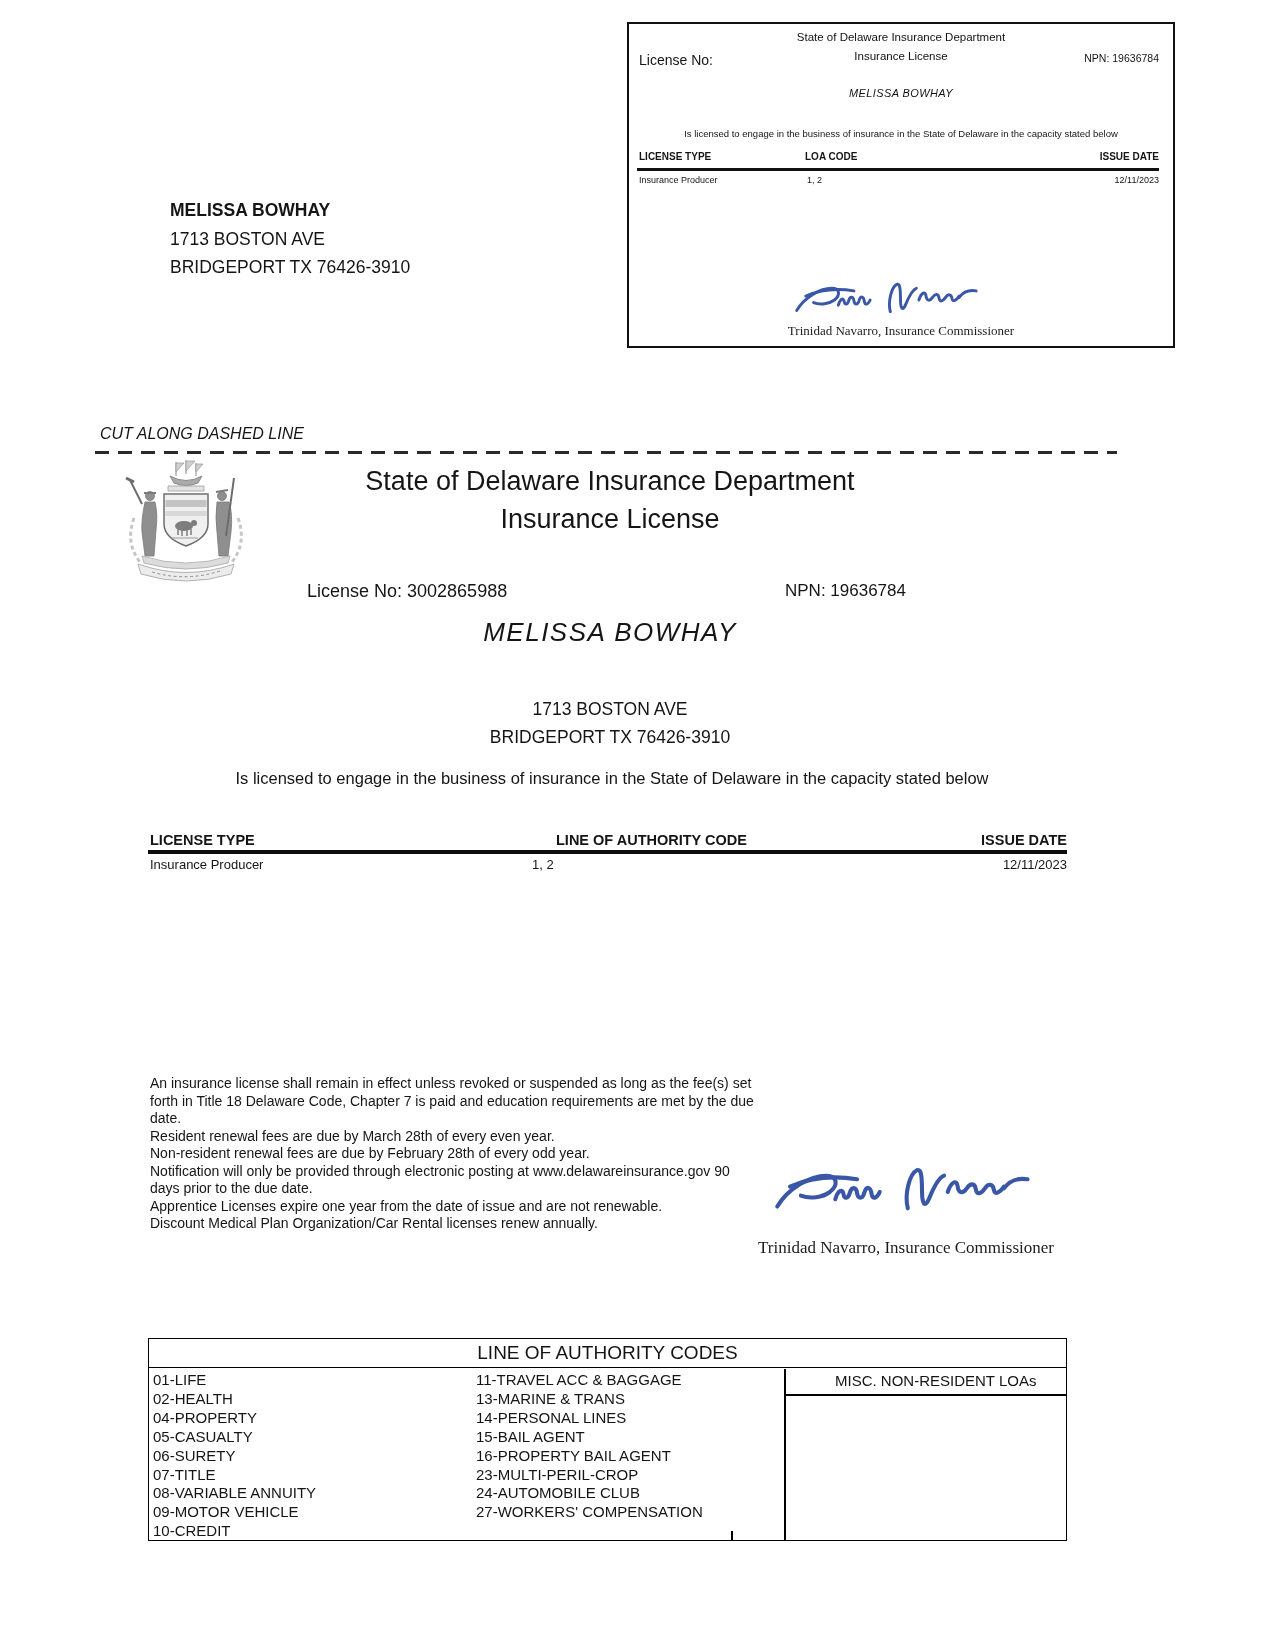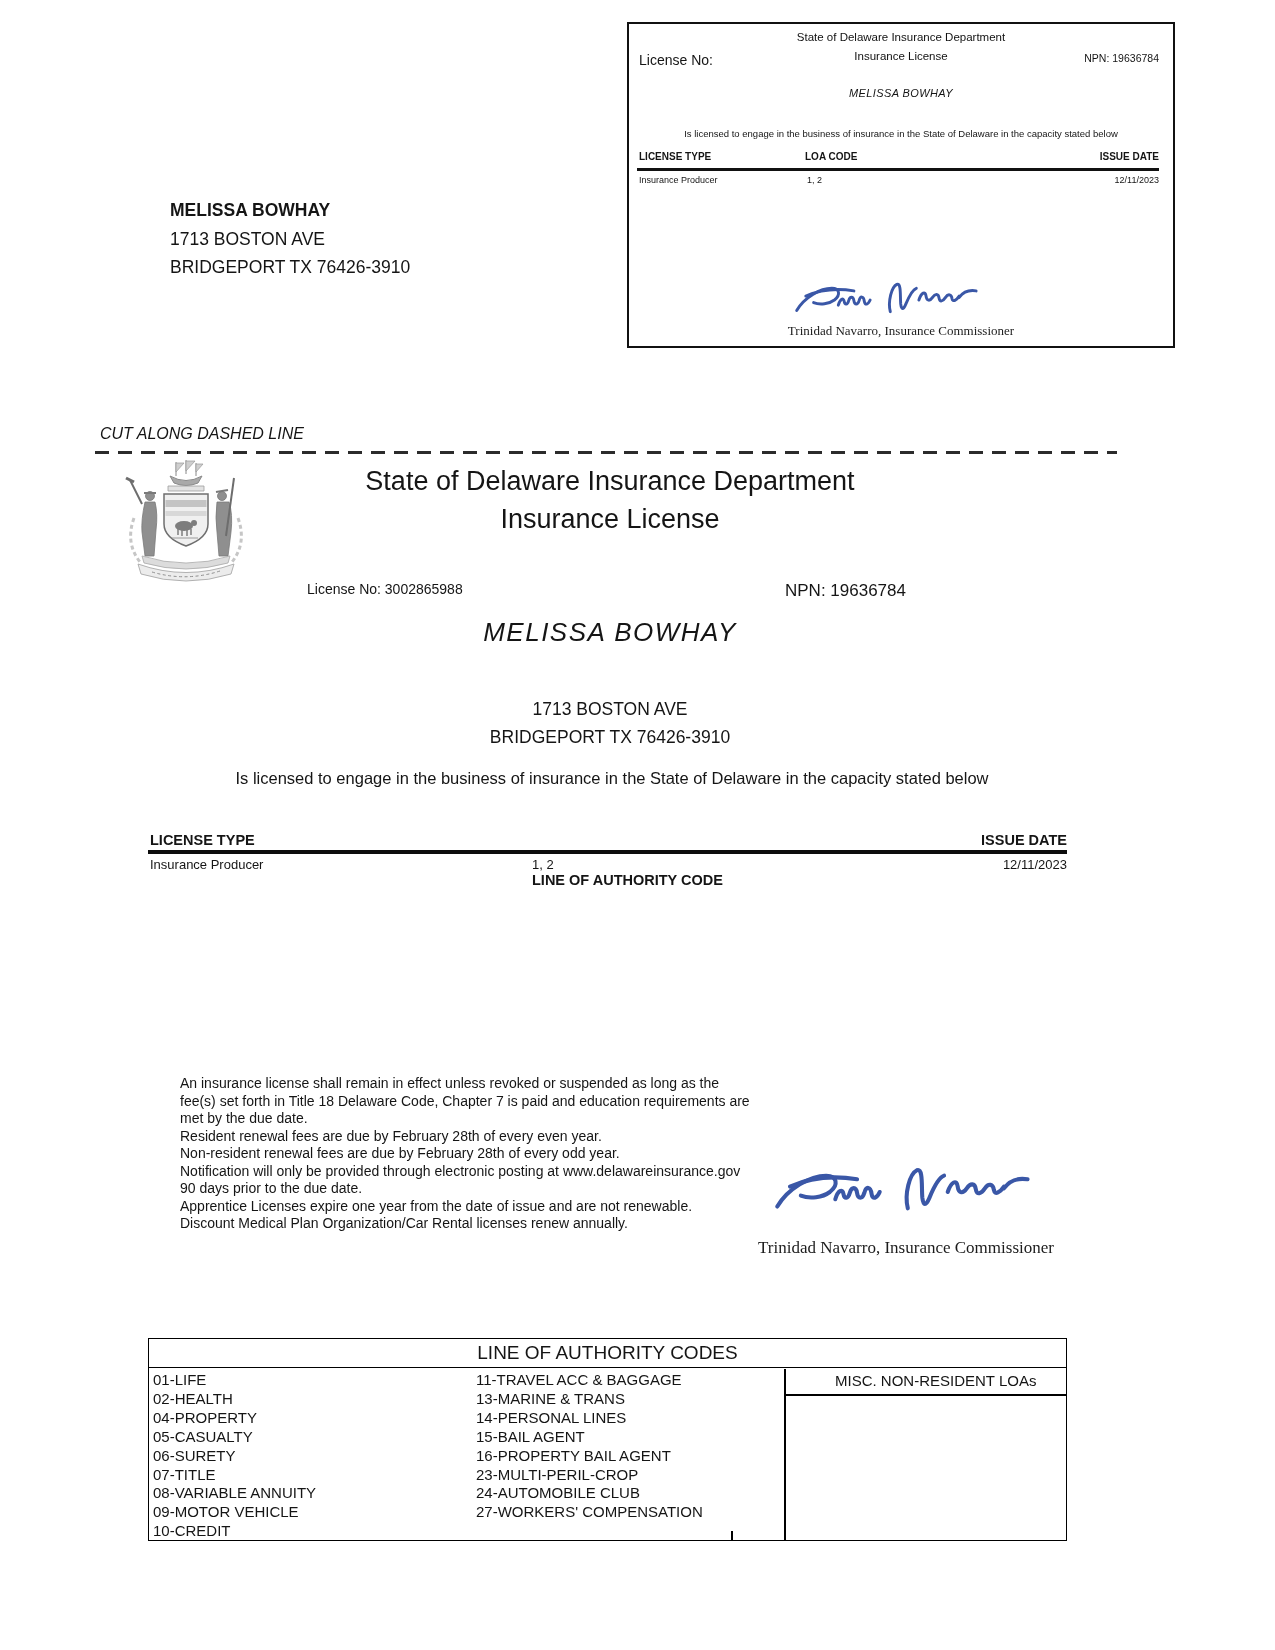"License No: 3002865988" .m-licno { font-size: 14px -> 18px }
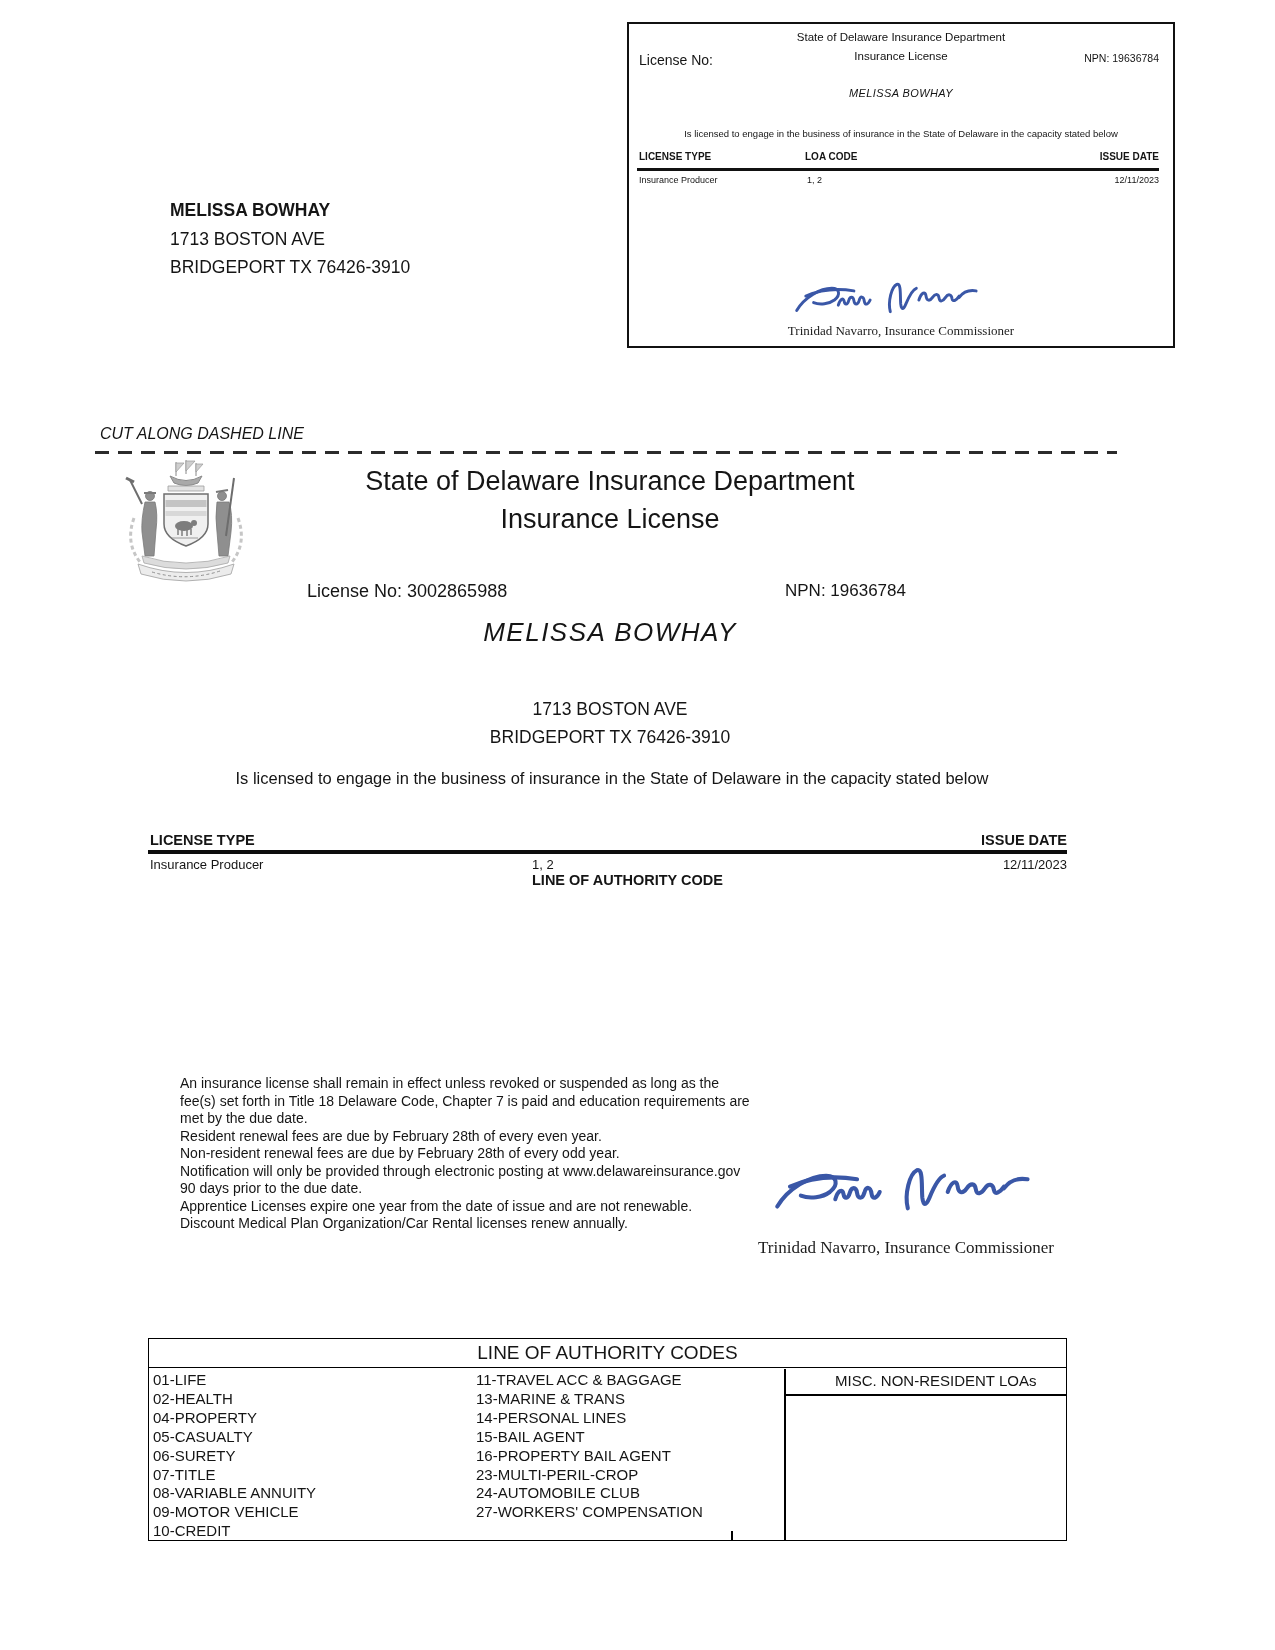"LINE OF AUTHORITY CODE" .m-th.c2 { left: 532px -> 556px; margin-top: 40px -> none }
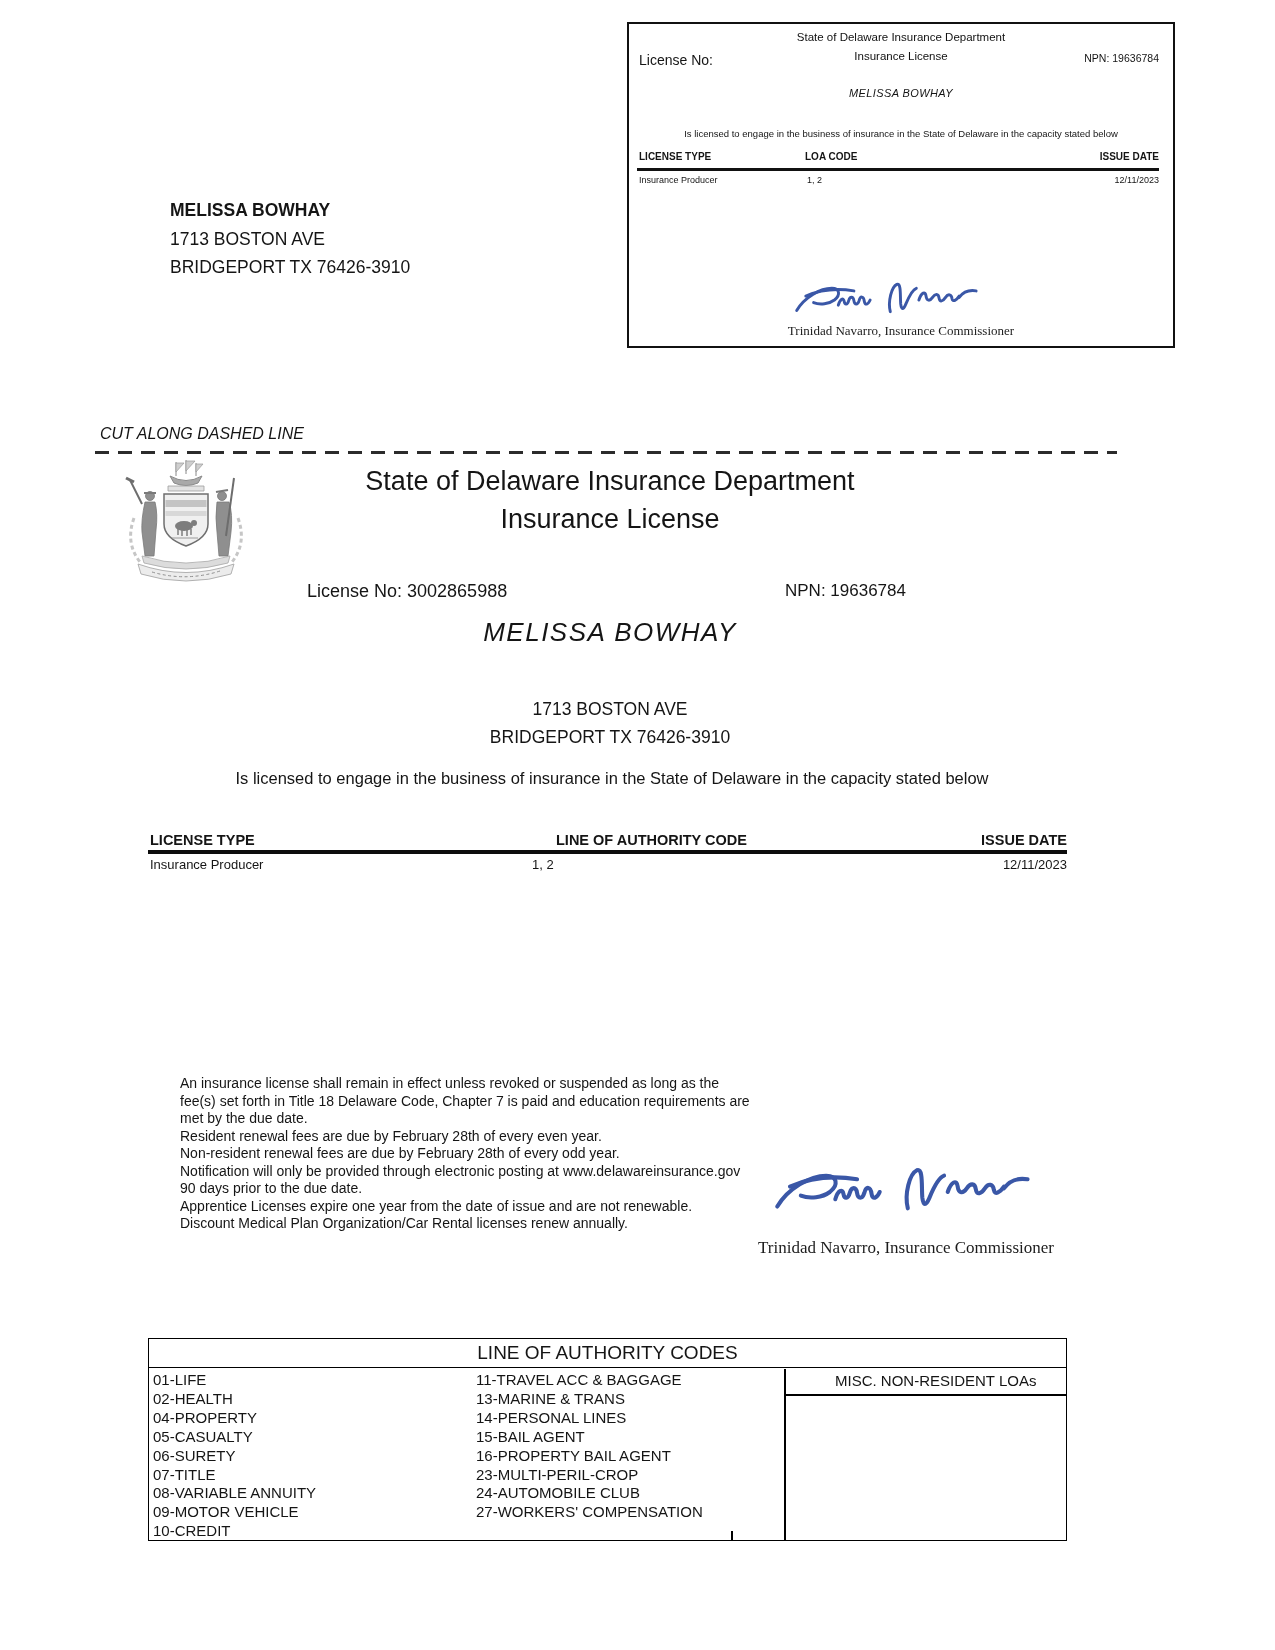"An insurance license shall remain" .note { margin-left: 30px -> none }
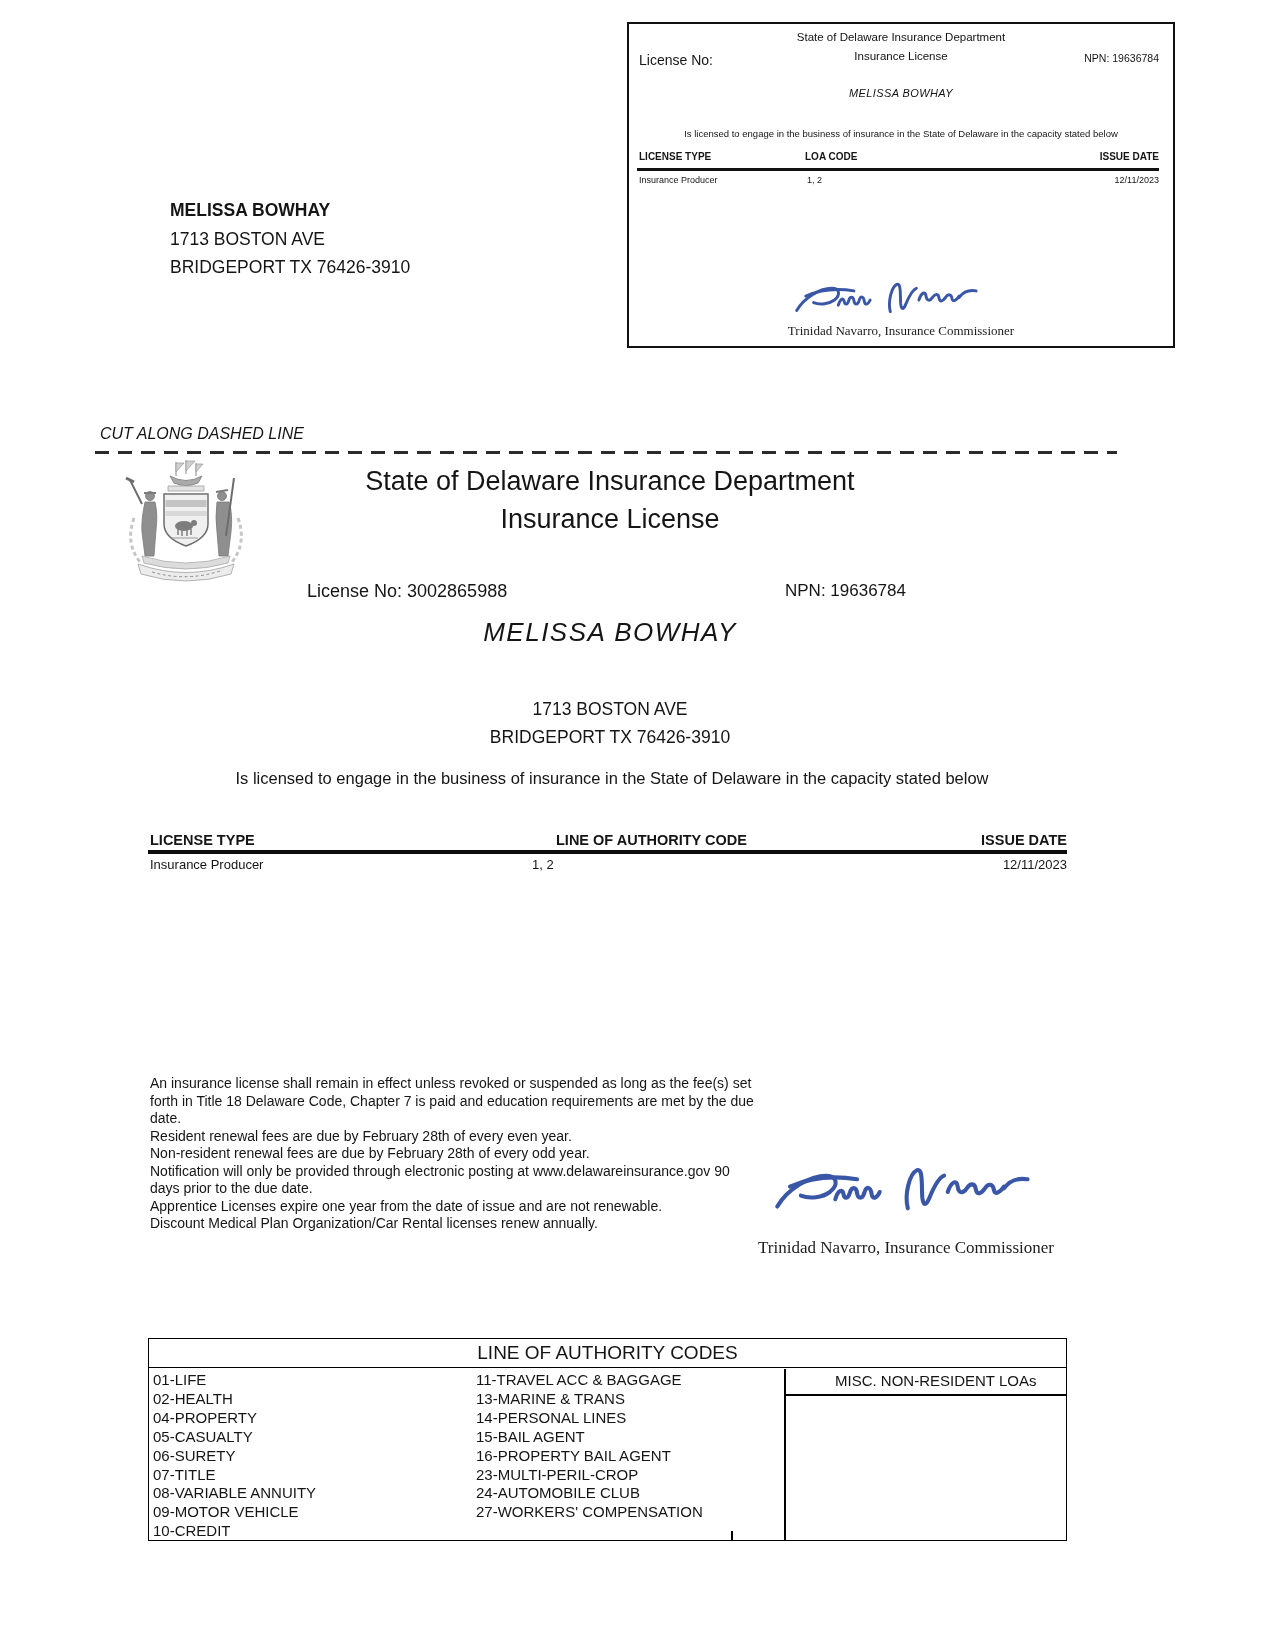"Resident renewal fees are due" span.note { text: February -> March }
